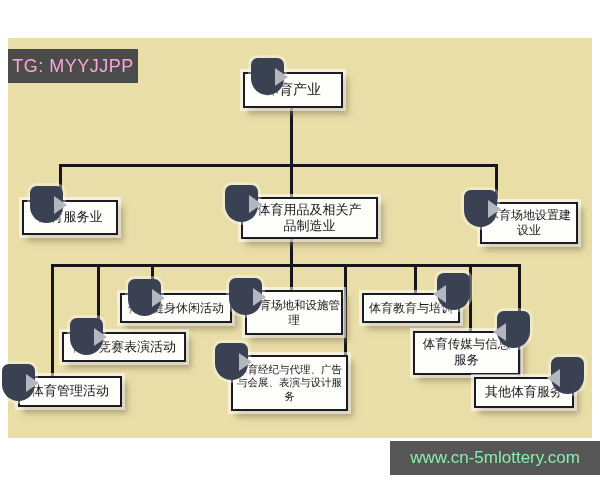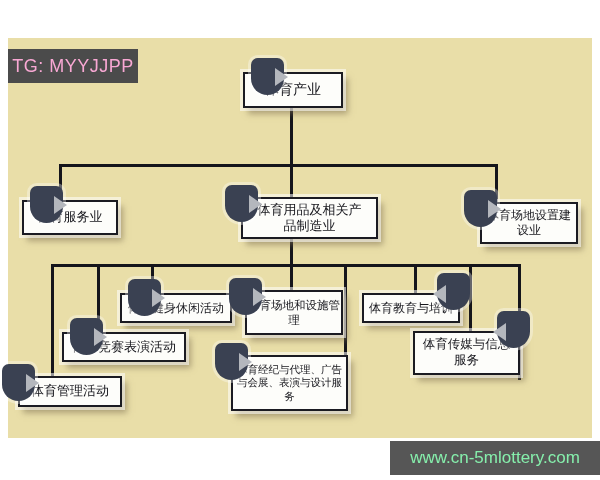"其他体育服务" div.node { html: none -> <div> <span></span> <span>其他体育服务</span> </div> }
